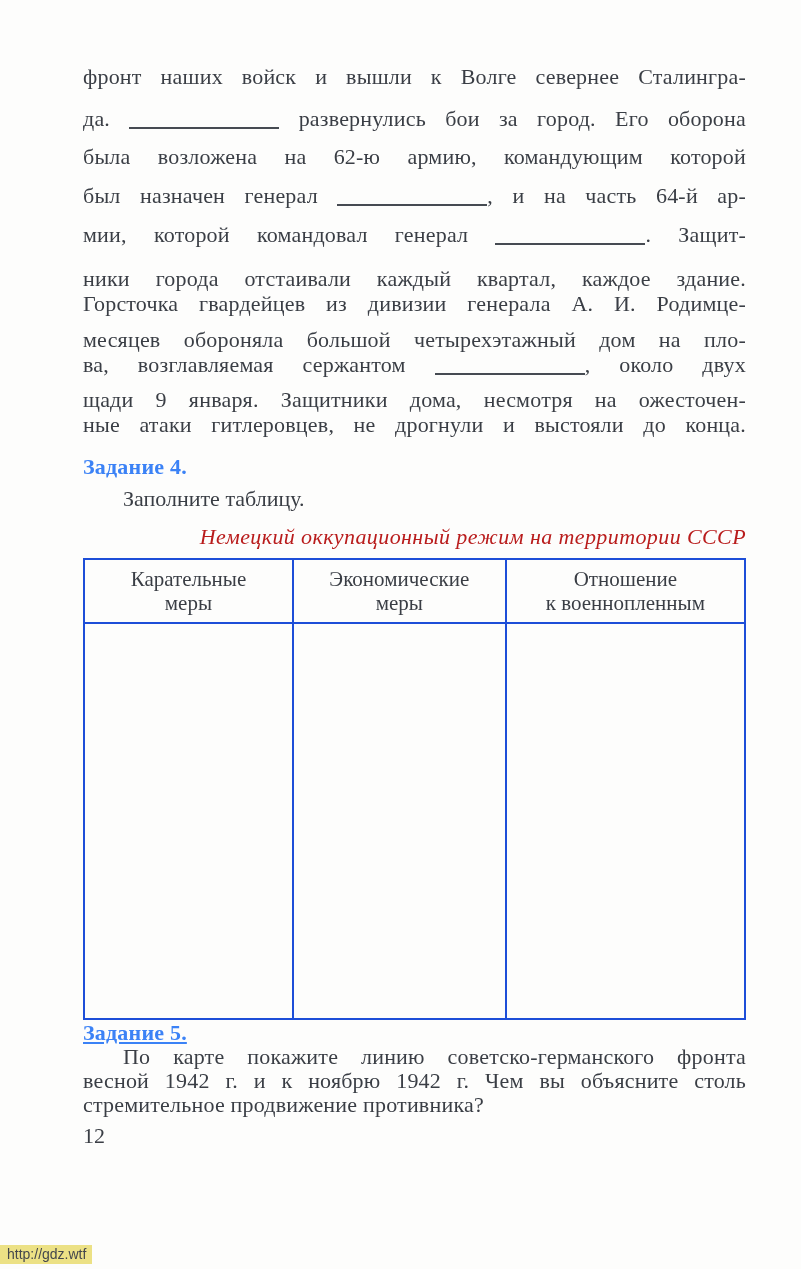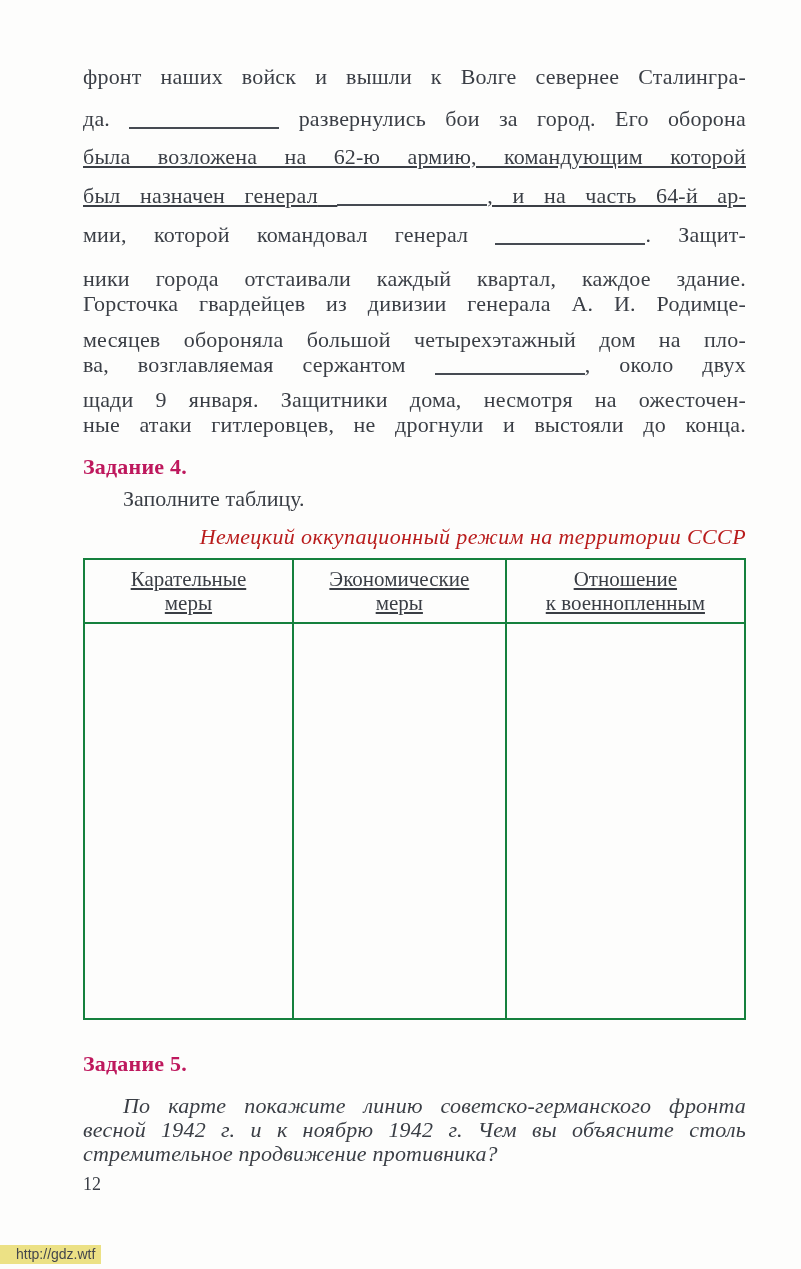"была возложена на 62-ю армию," .mb14 { text-decoration: underline -> none }
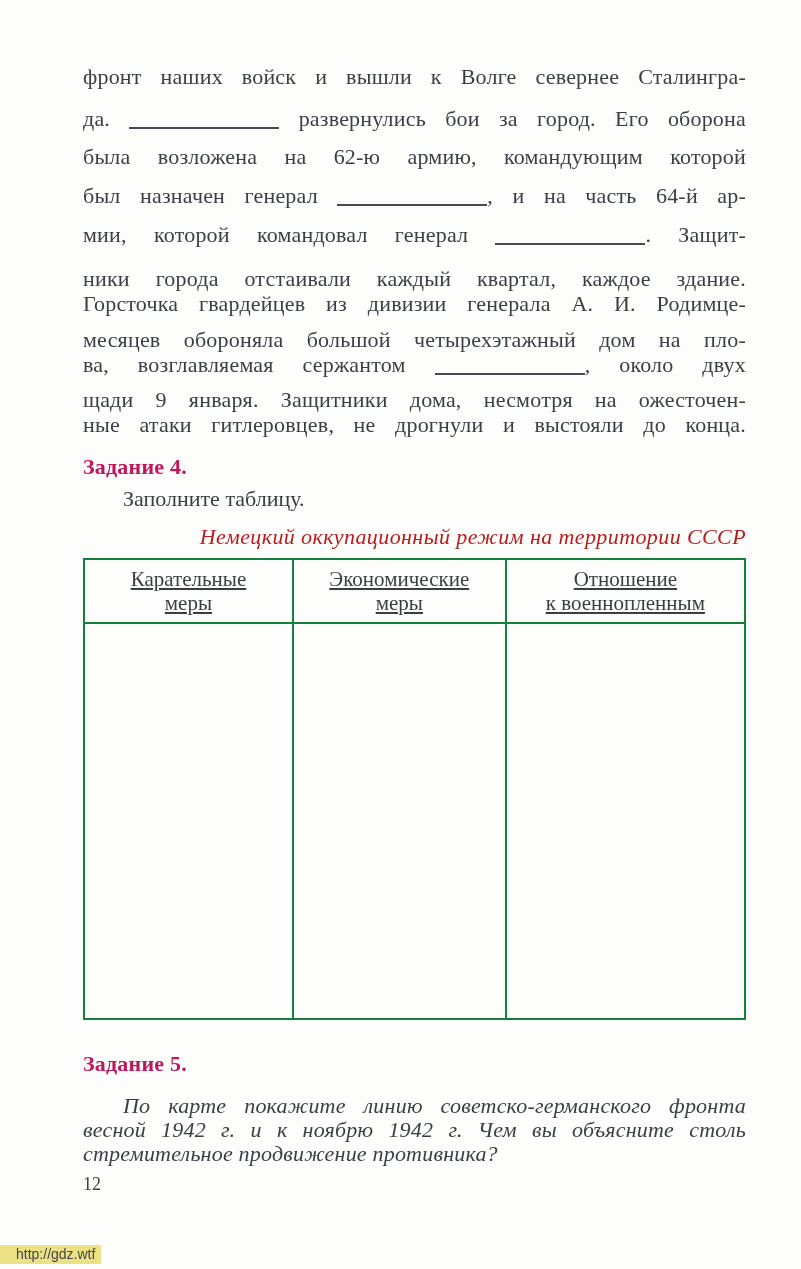"Задание 4." .task-heading { color: #be185d -> #3b82f6 }
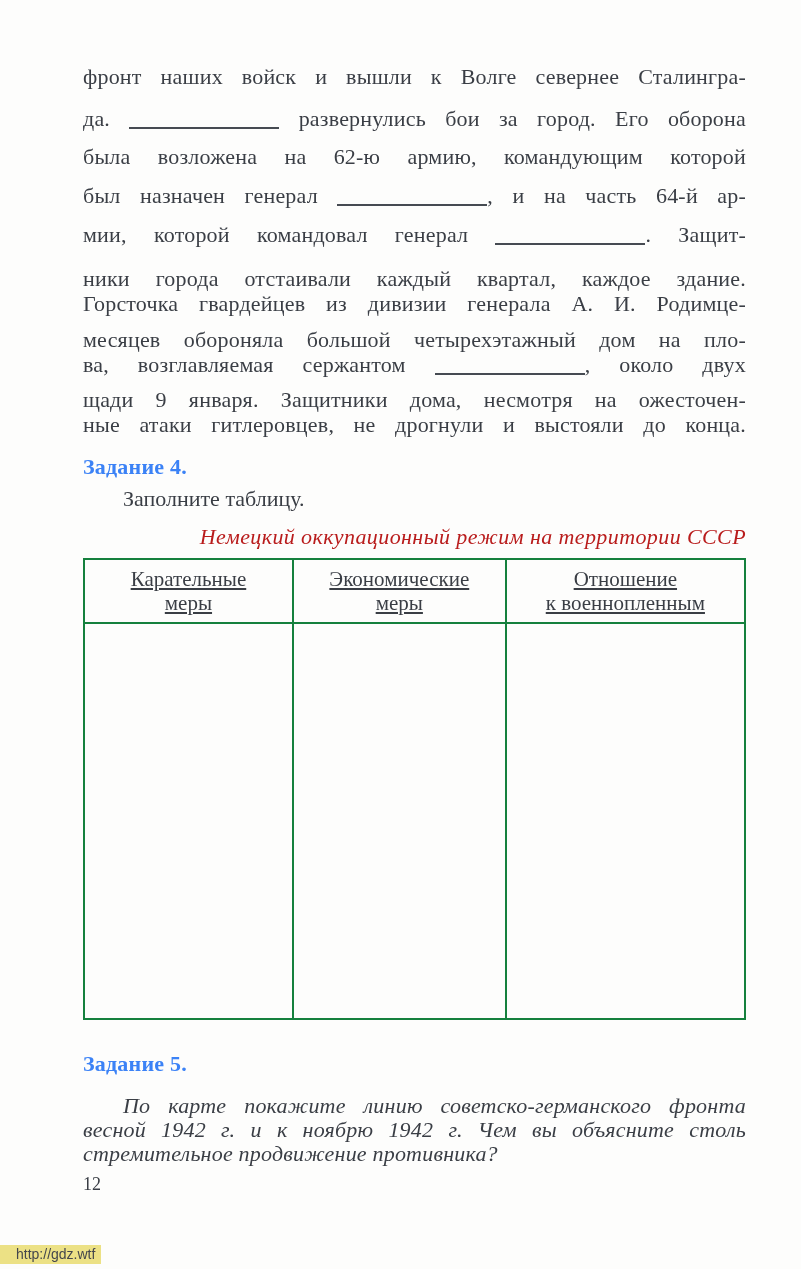"Карательные" table.fill-table th, table.fill-table td { border: 2px solid #15803d -> 2px solid #1d4ed8; text-decoration: underline -> none }
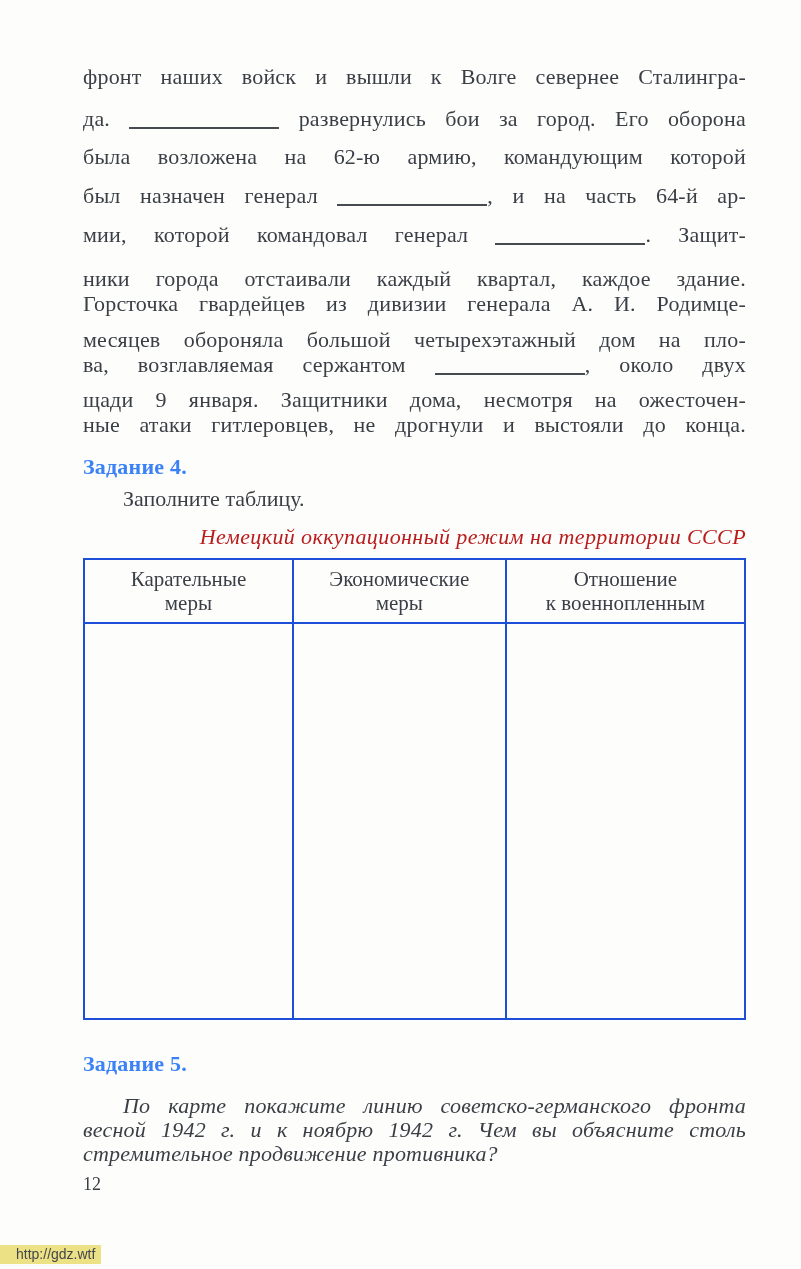"Задание 5." .task5-heading { margin-top: 31px -> none; text-decoration: none -> underline }
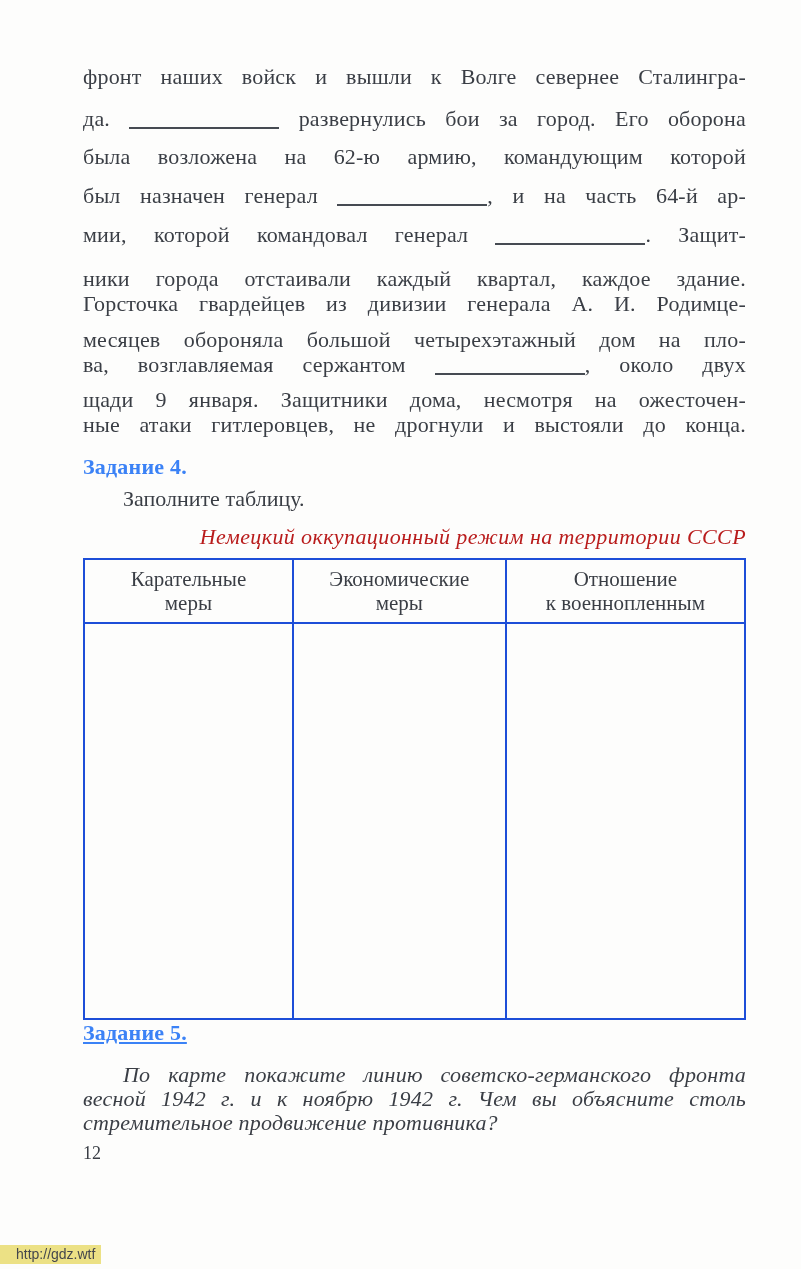"По карте покажите линию" .p5 { font-style: italic -> none; margin-top: 18px -> none }
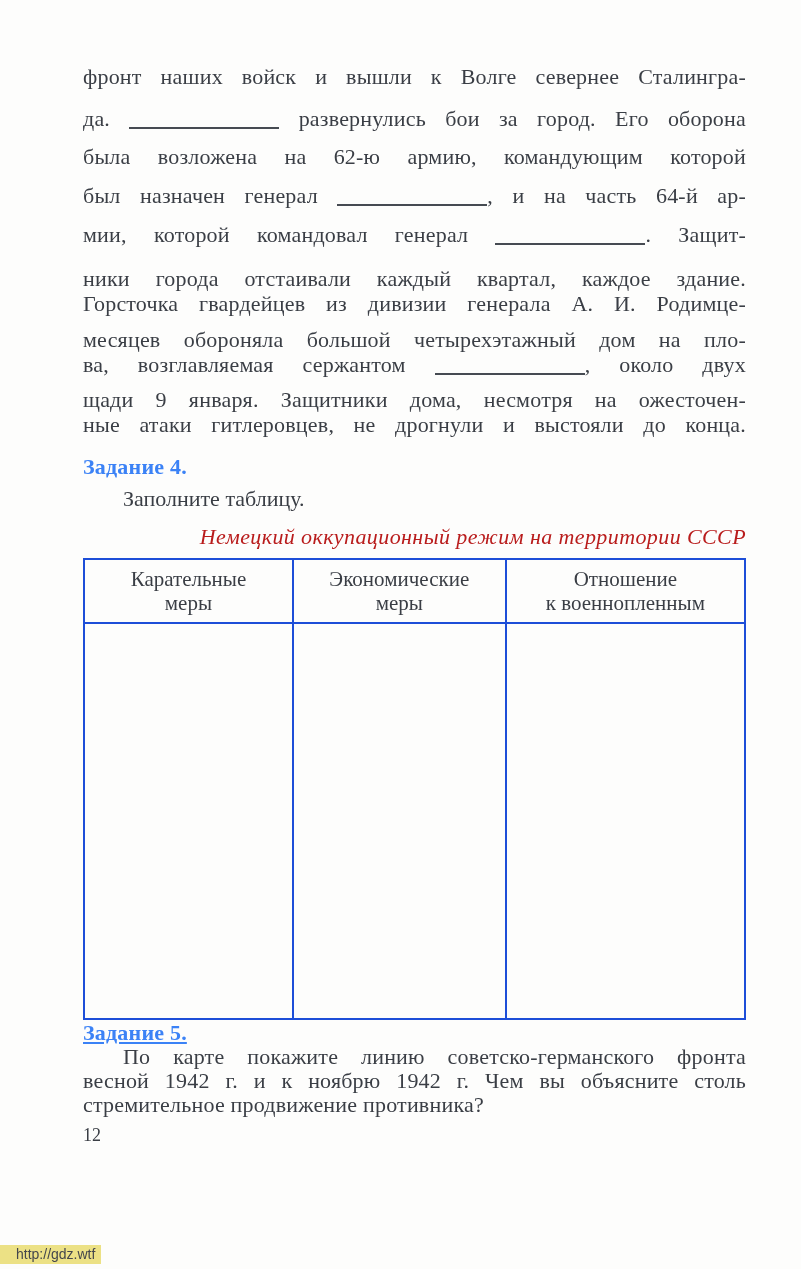"12" .page-number { font-size: 18px -> 22px }
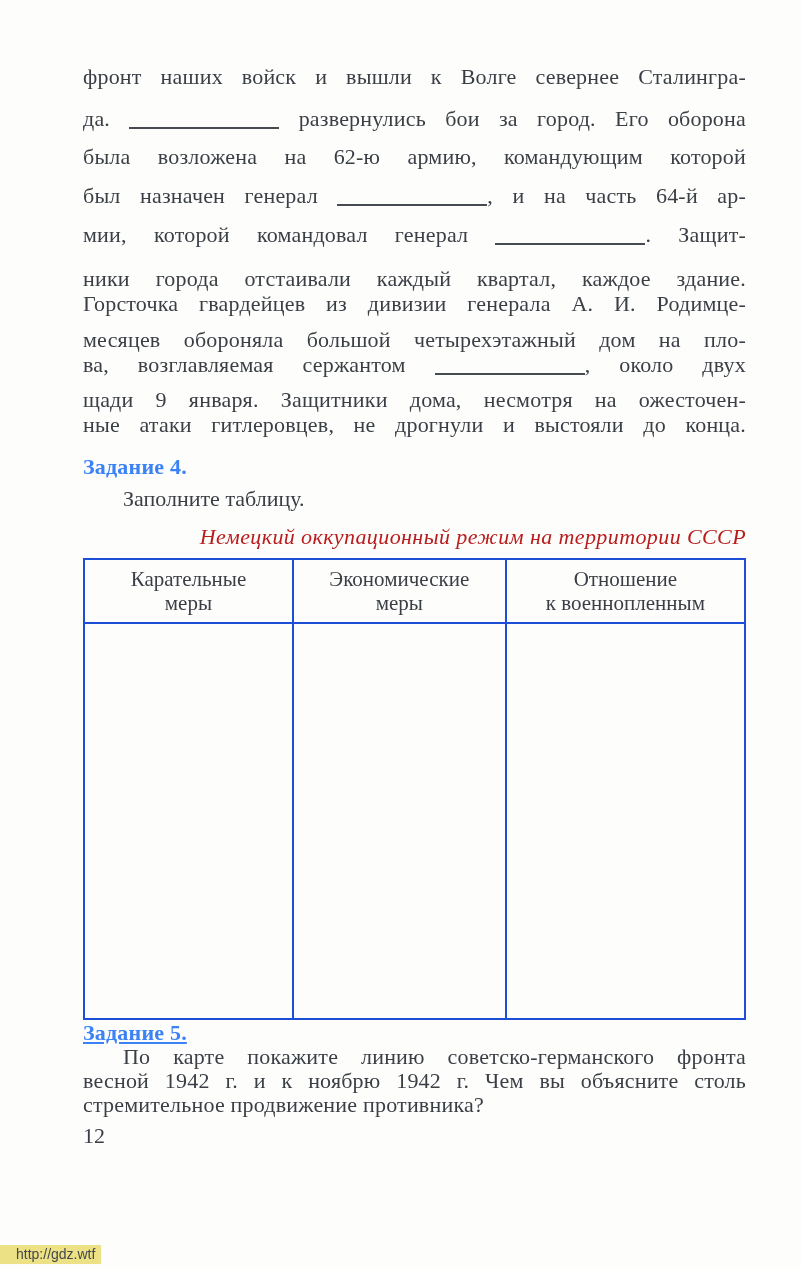"http://gdz.wtf" .watermark { padding: 1px 6px 2px 16px -> 1px 6px 2px 7px }
